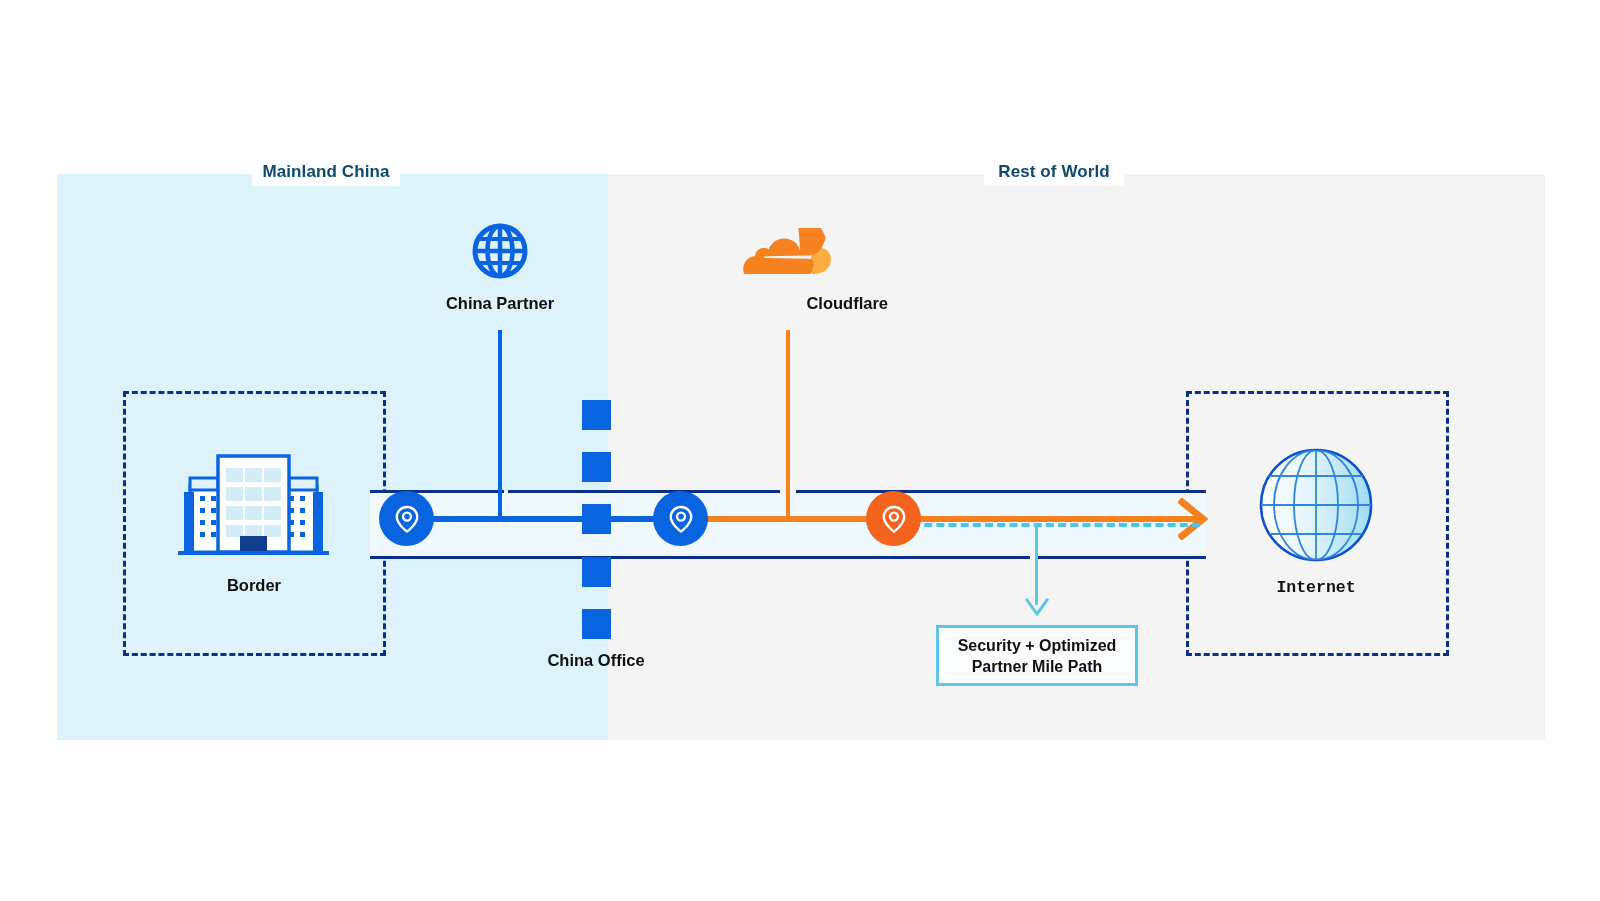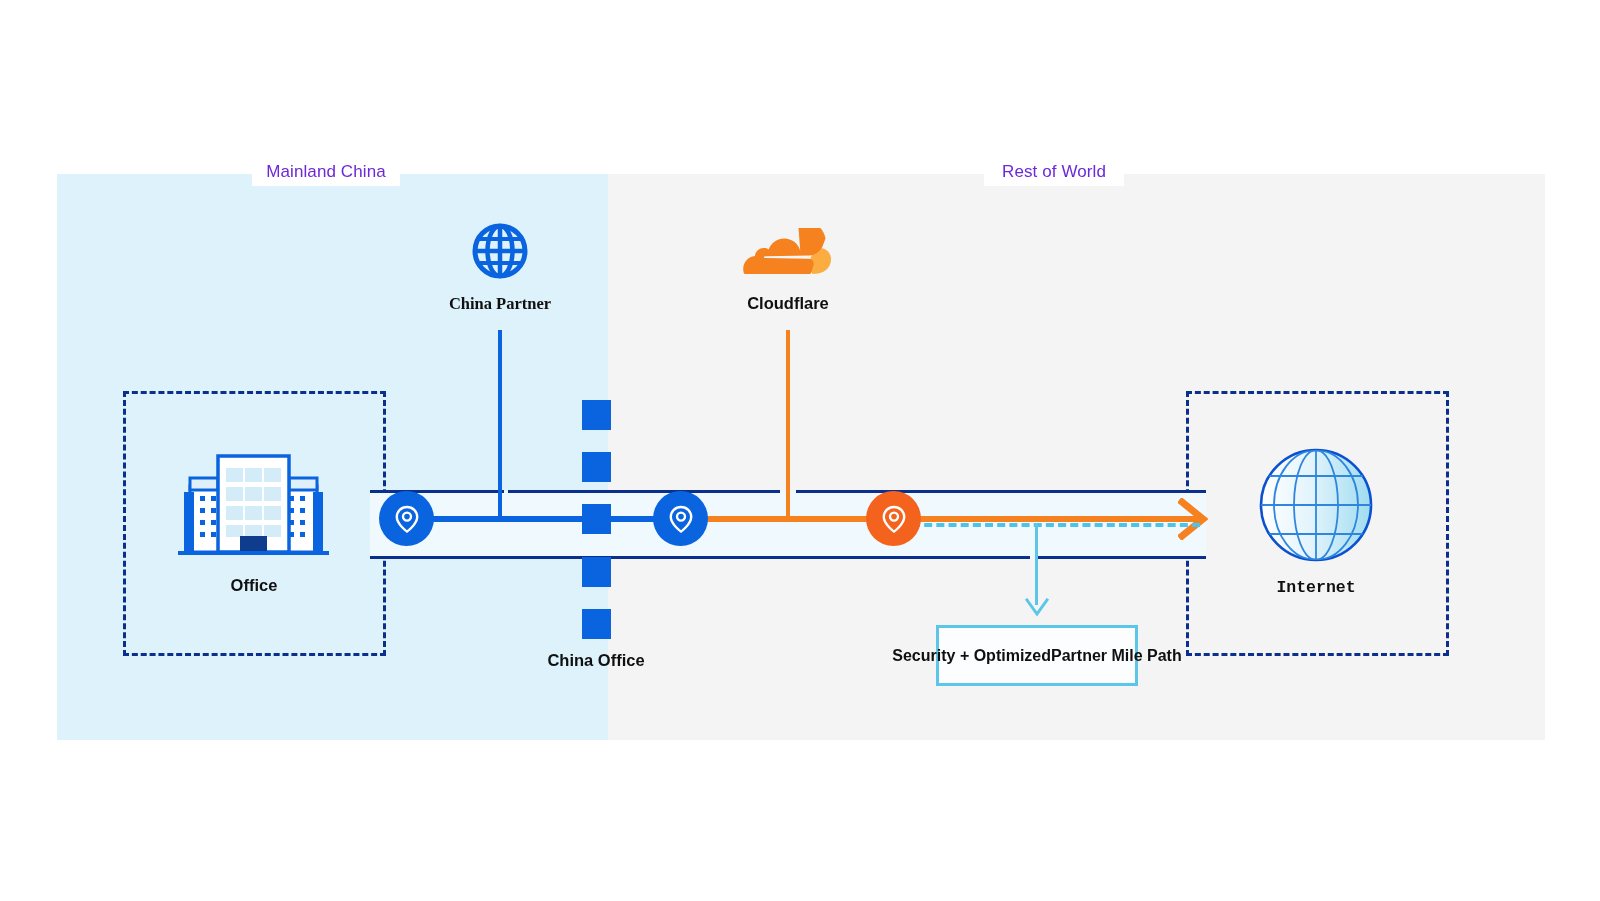"Mainland China" .region-label { color: #6d28d9 -> #0c4a6e; font-weight: normal -> bold }
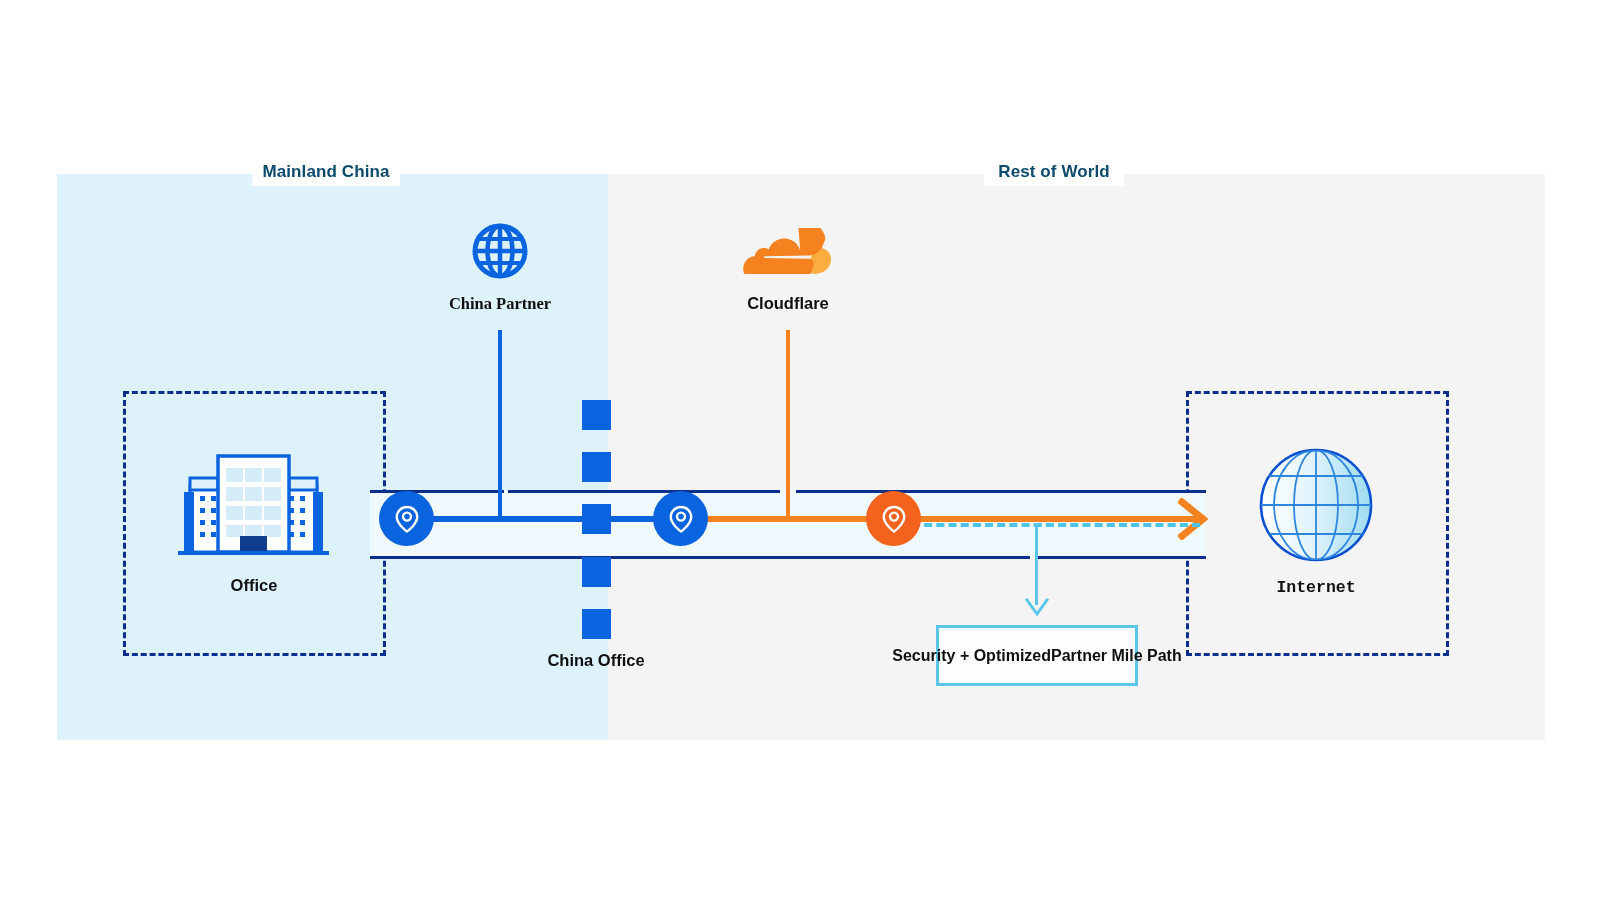"China Partner" .label-china-partner { font-family: Liberation Serif, serif -> none }
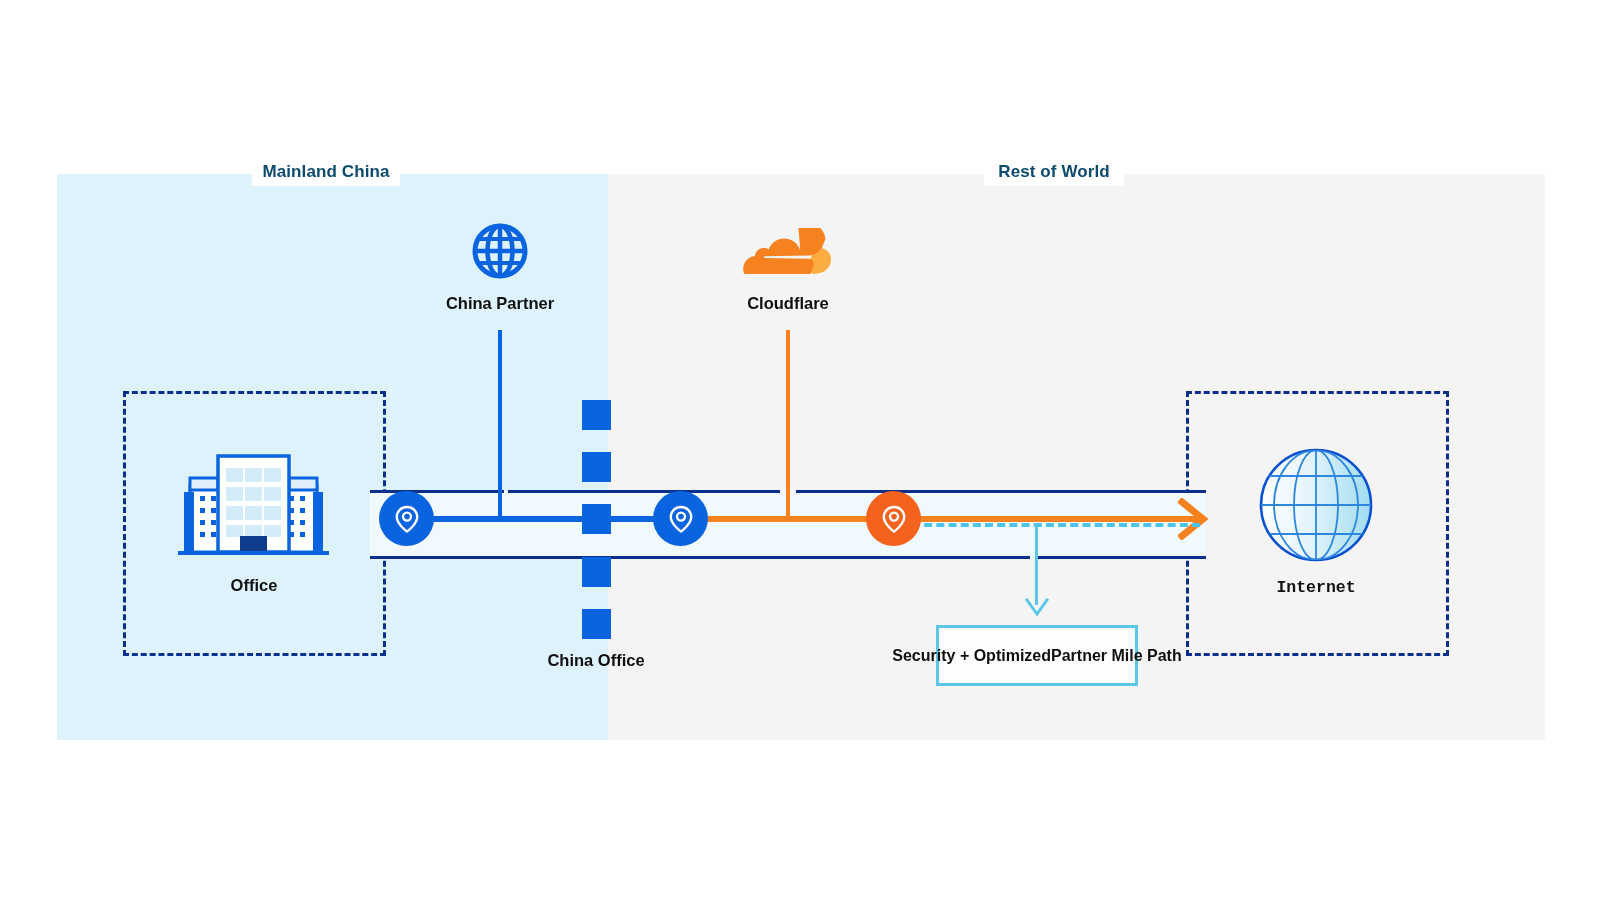"Cloudflare" .label-cloudflare { text-align: none -> right }
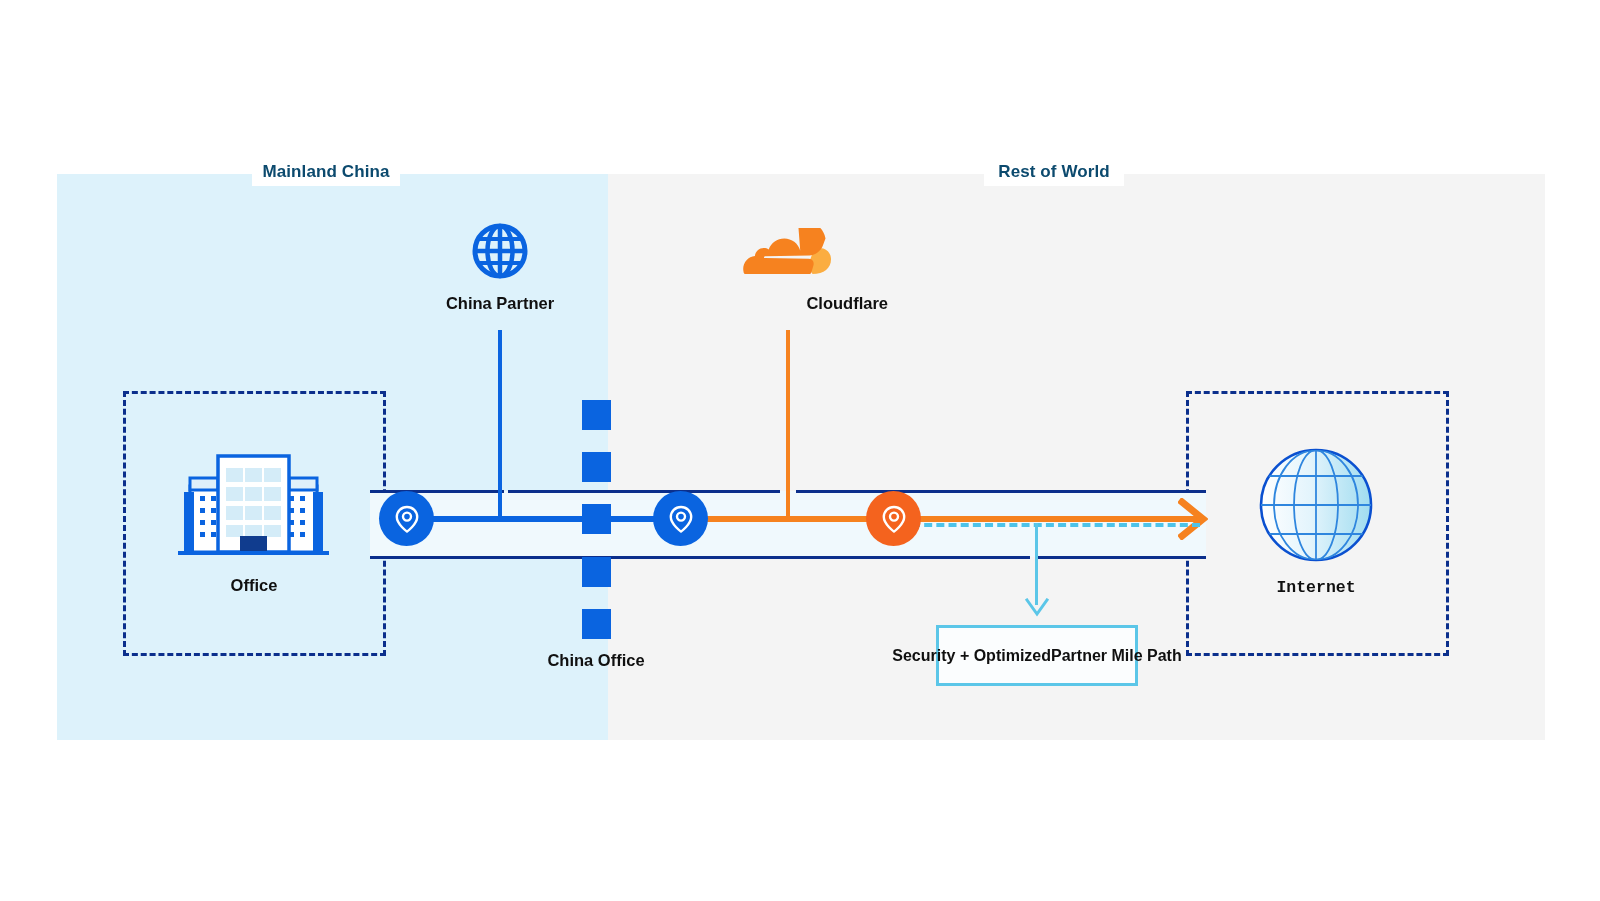"Office" div.node-label { text: Office -> Border }
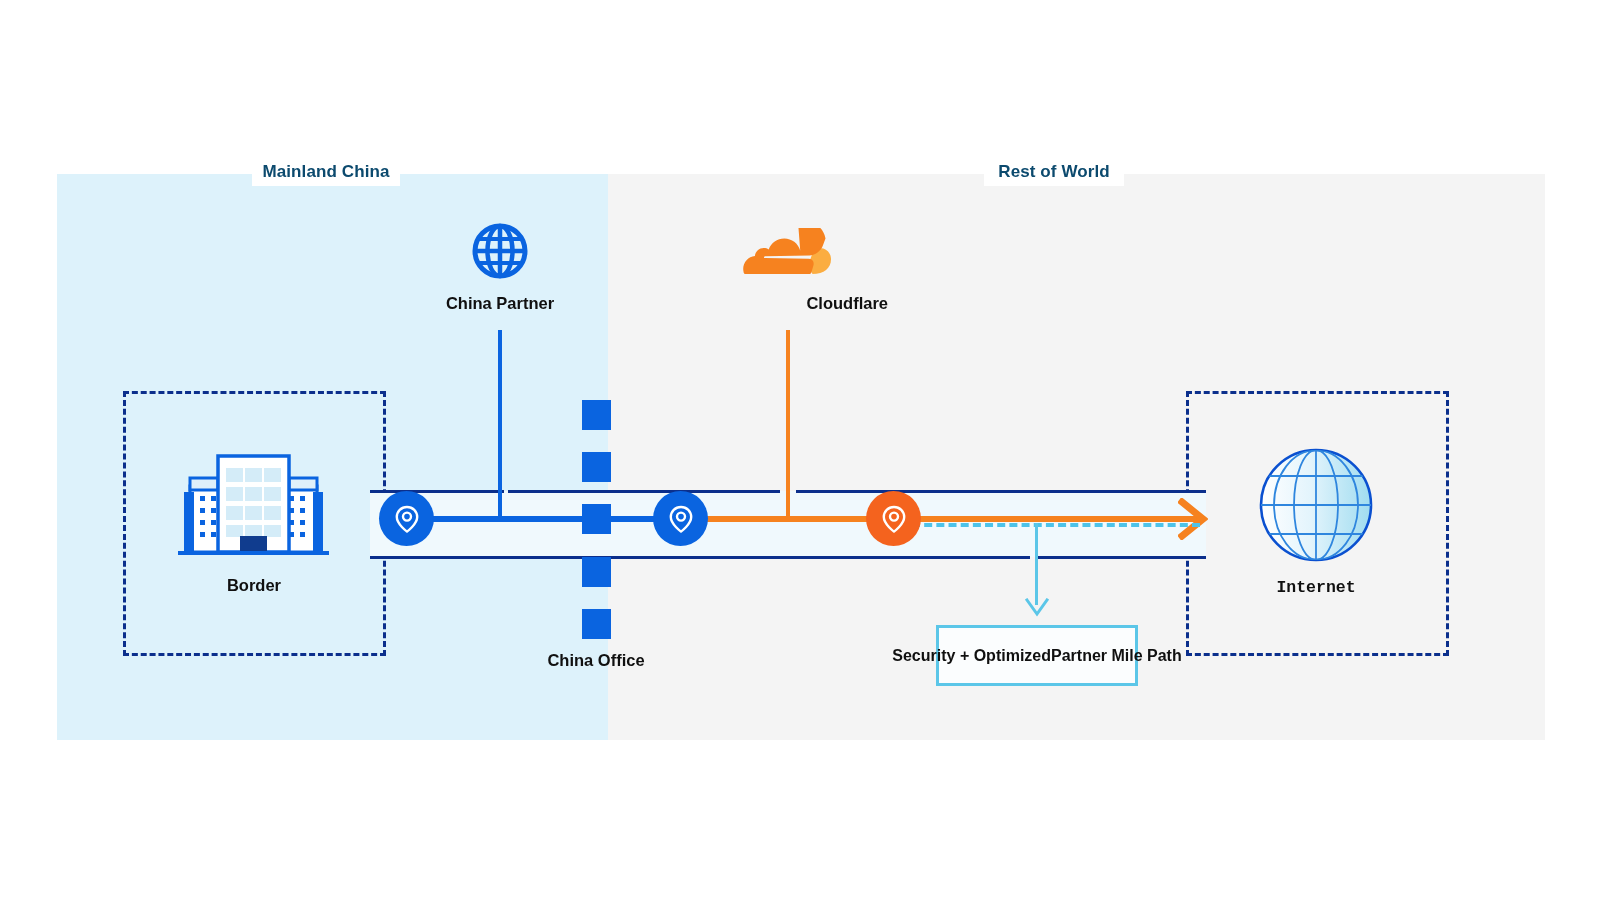"Security + Optimized" .callout { flex-direction: none -> column }
